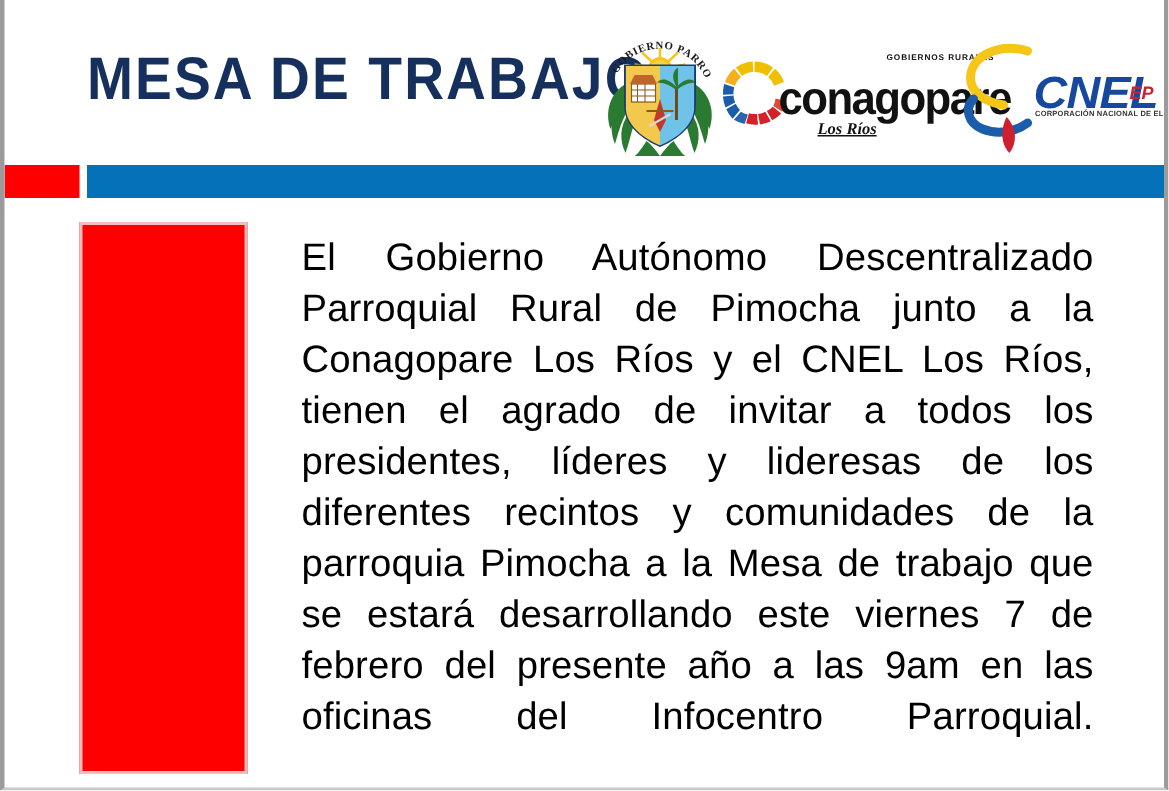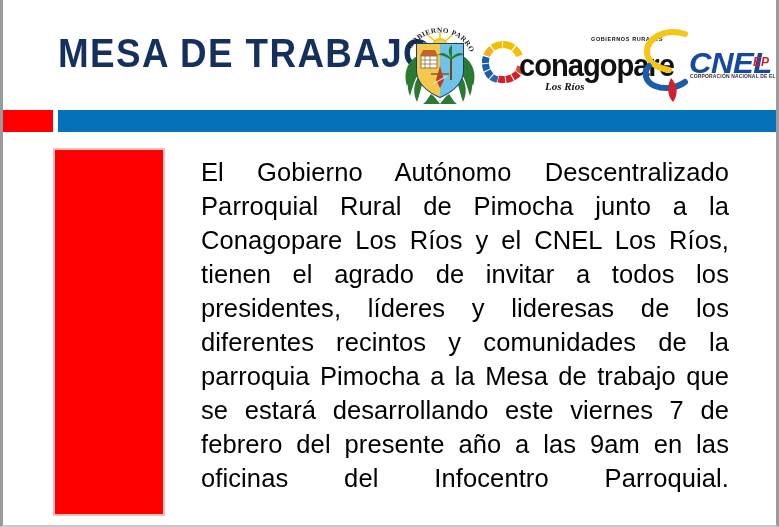"Los Ríos" .conago-sub { text-decoration: none -> underline }
